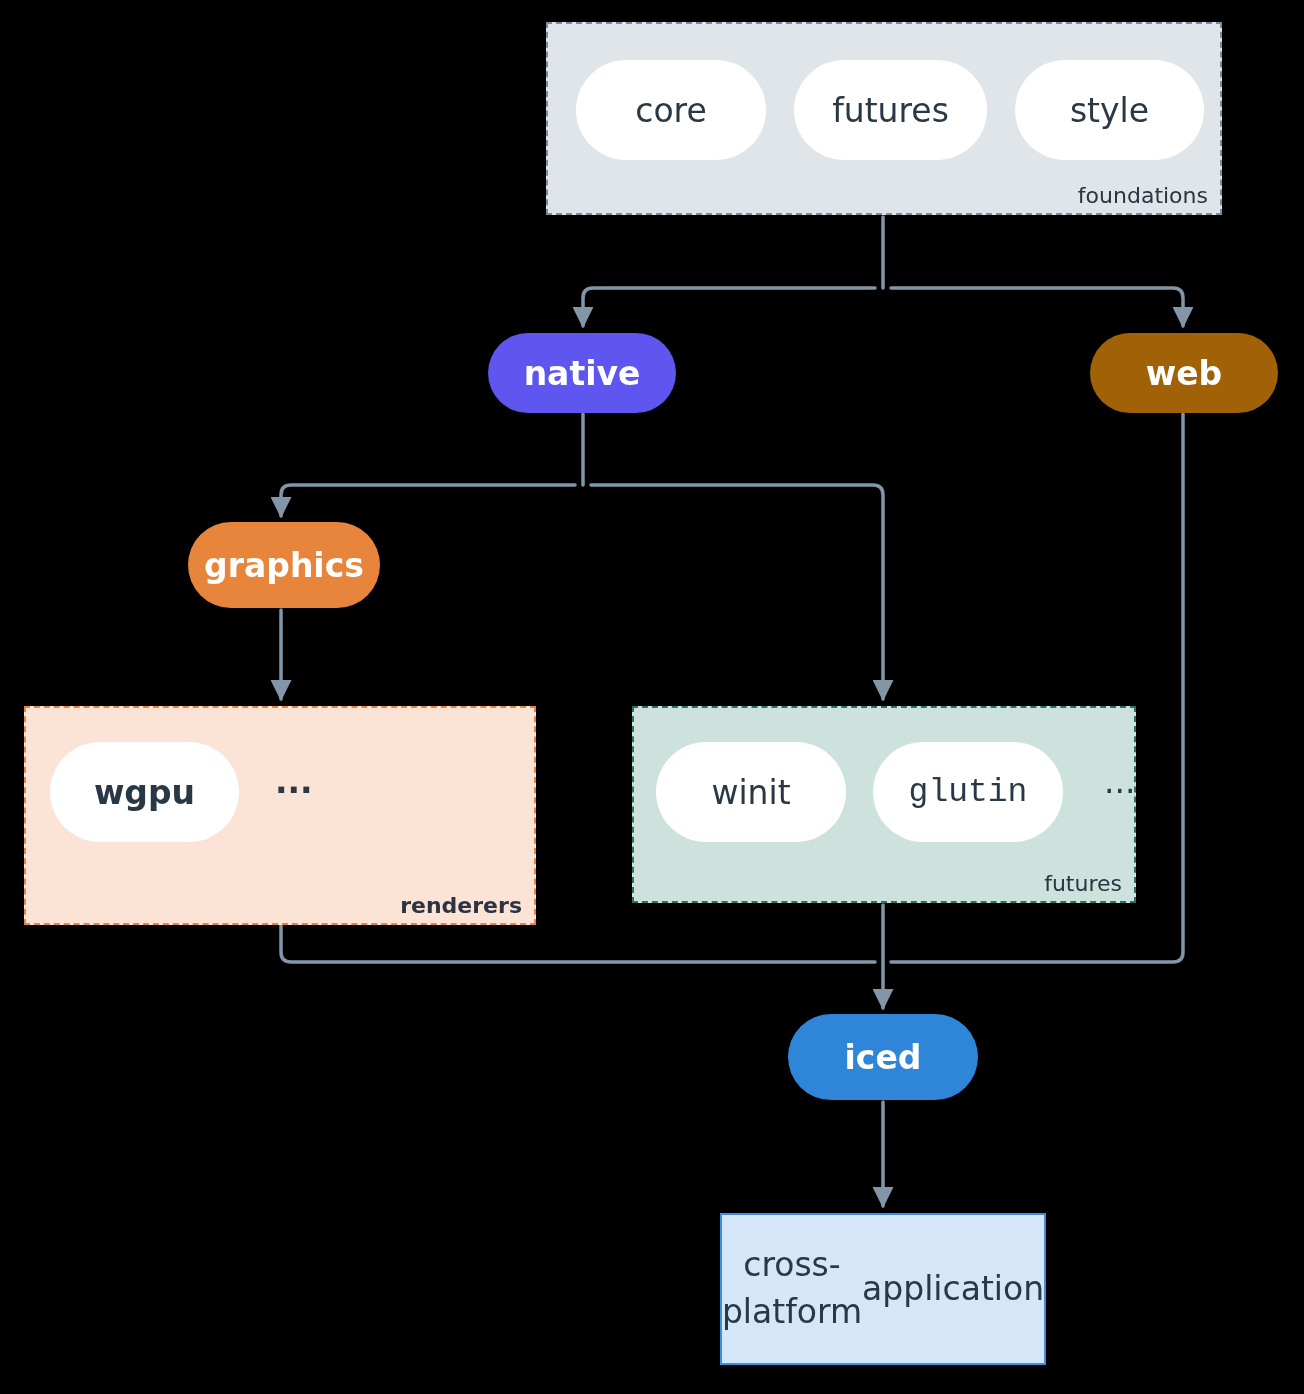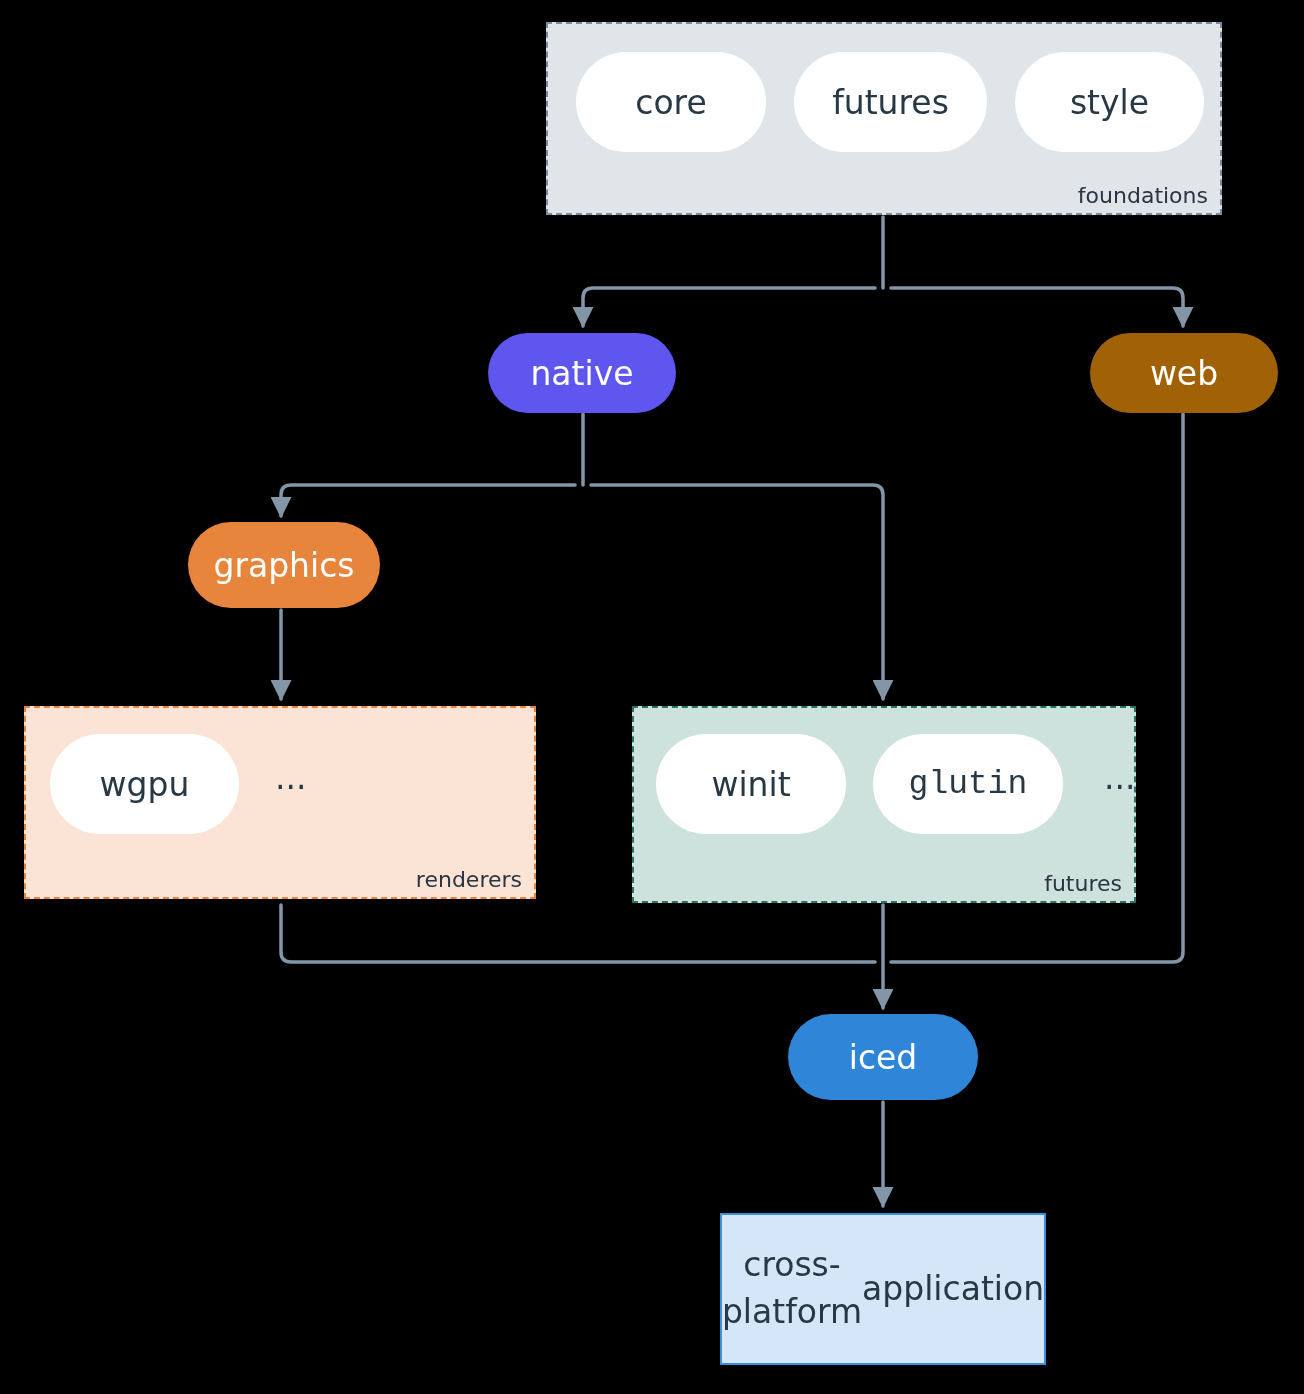"core" .pill { margin-top: none -> 8px }
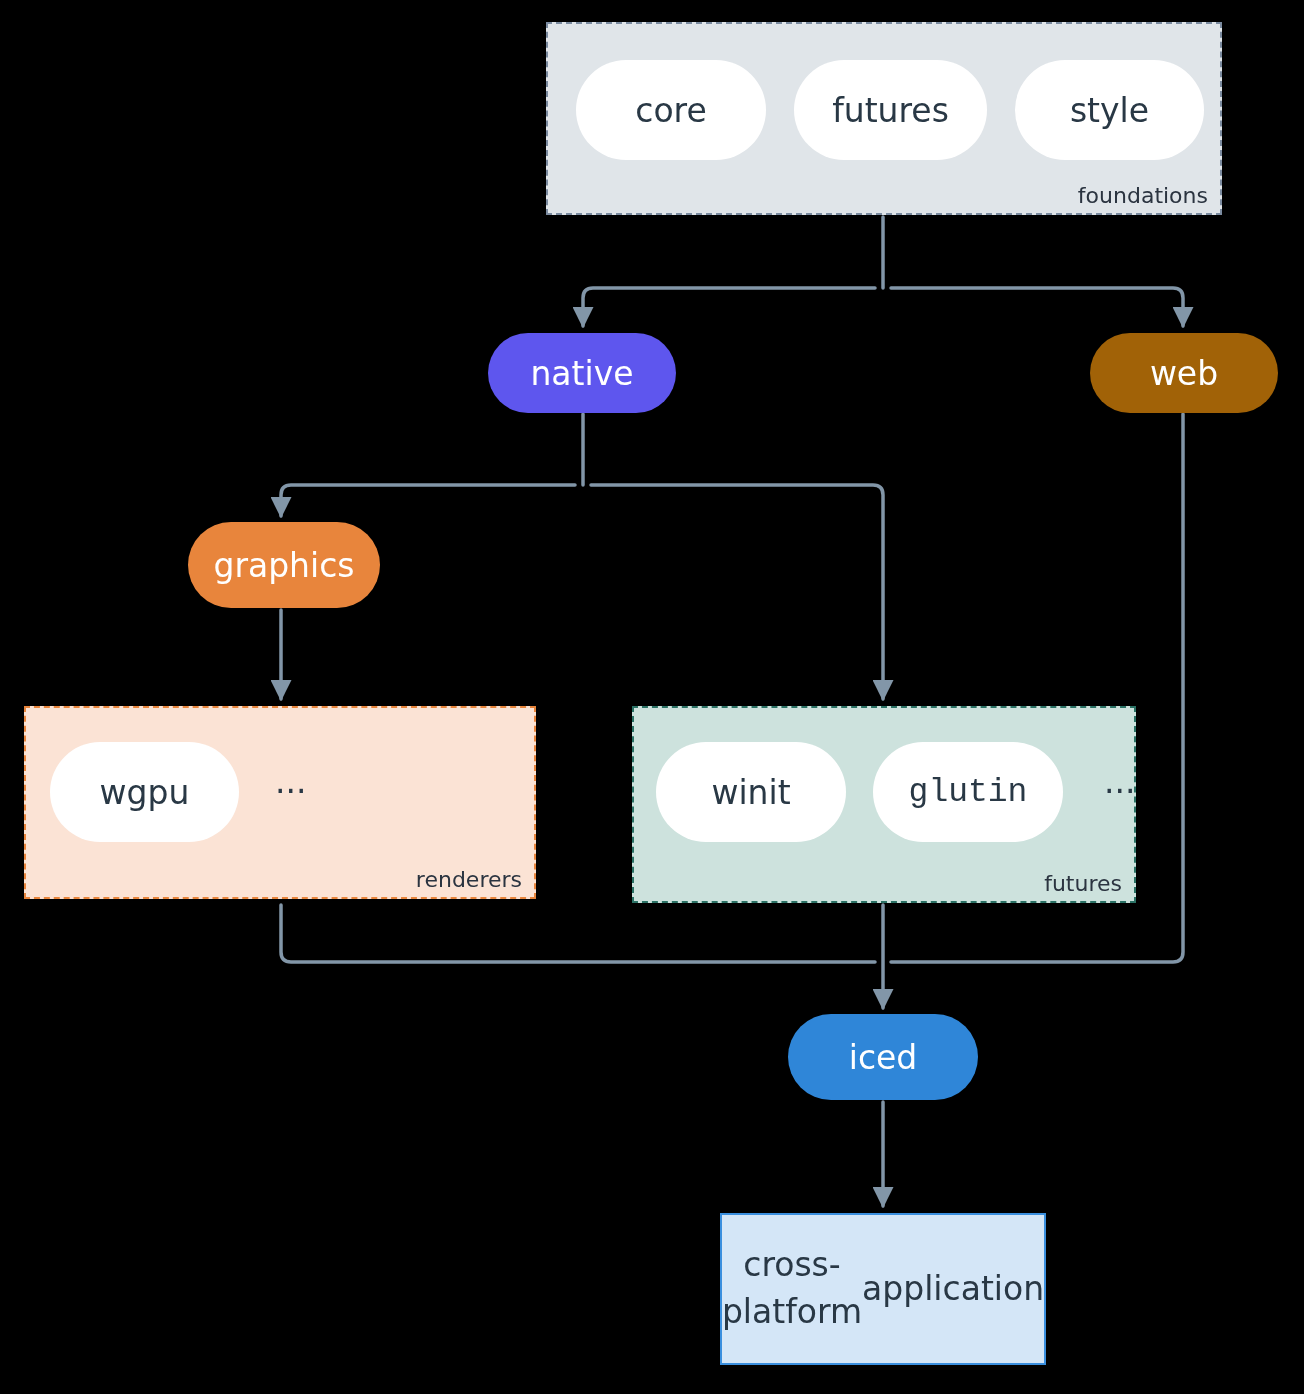"native" .node-stadium { font-weight: none -> bold }
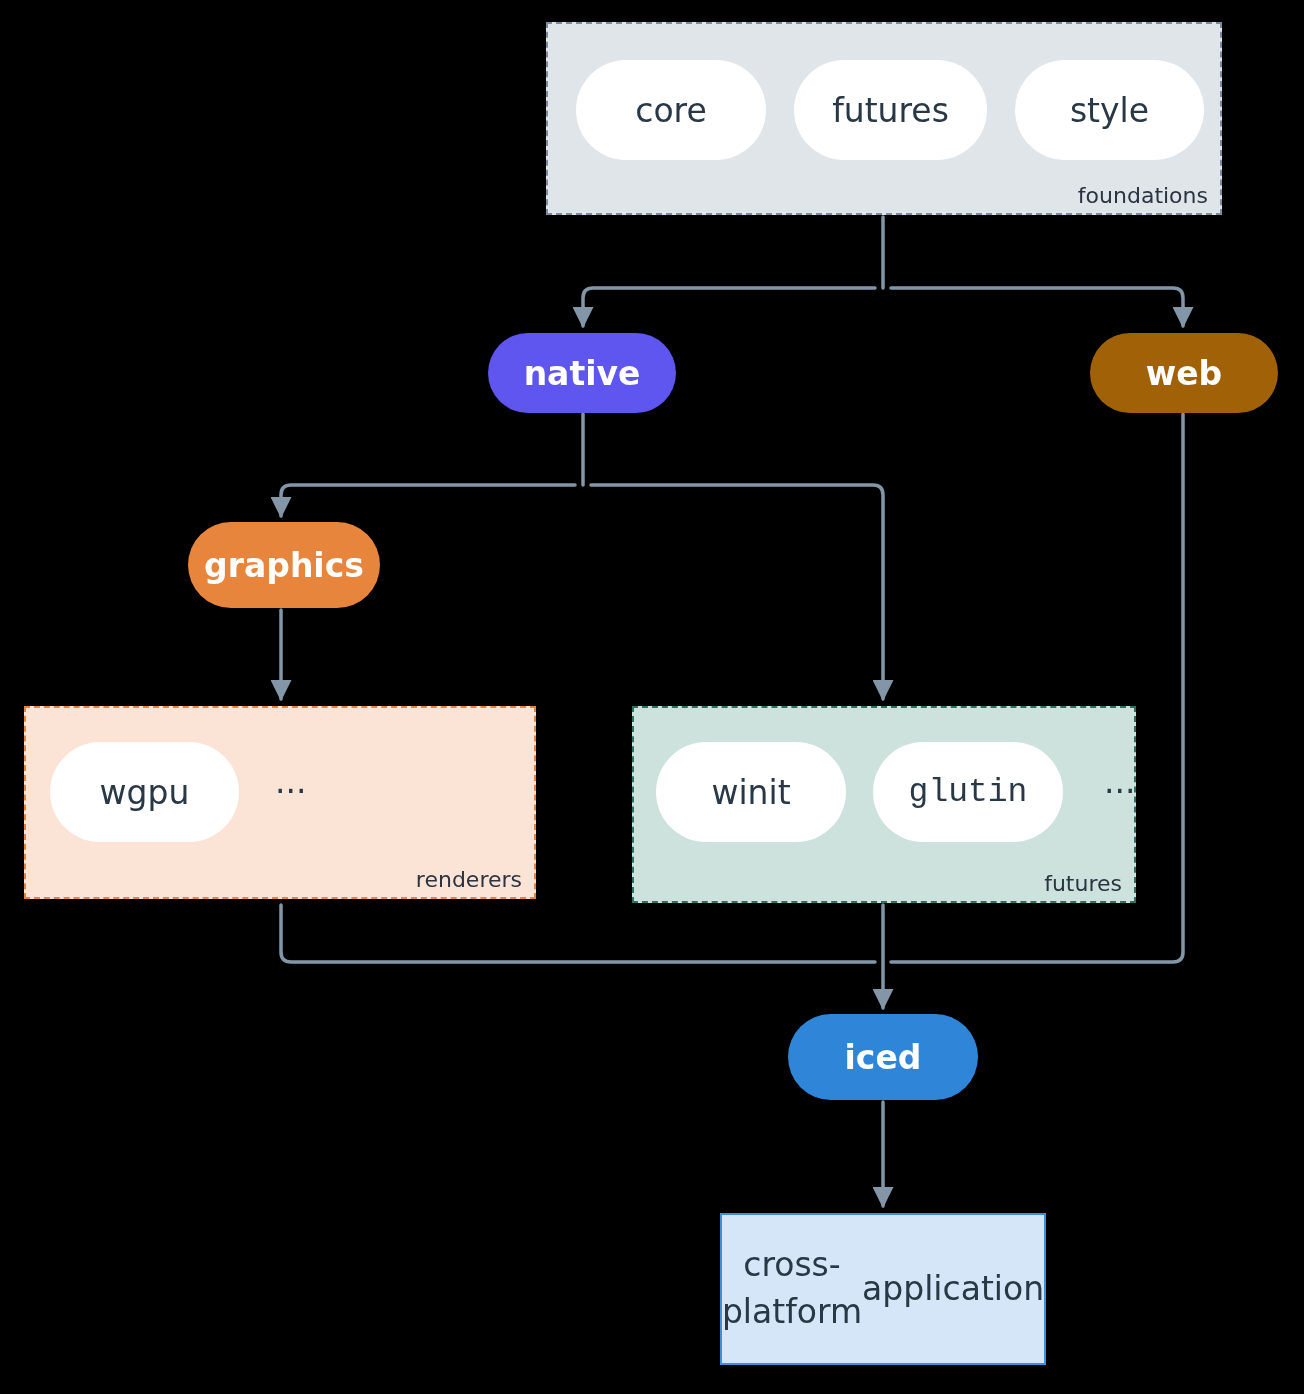"wgpu" #cluster-renderers { font-weight: none -> bold; height: 193px -> 219px }
